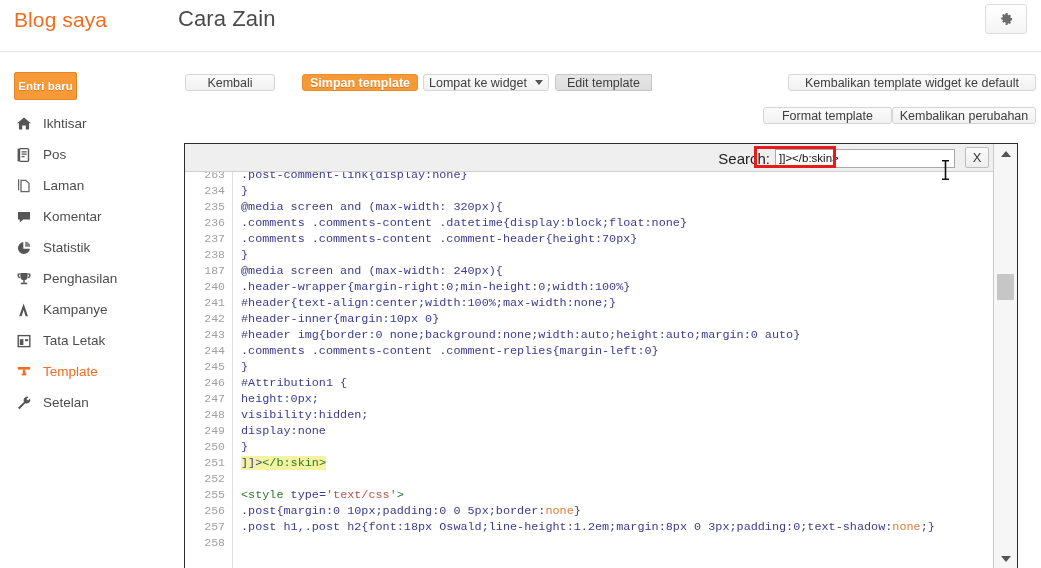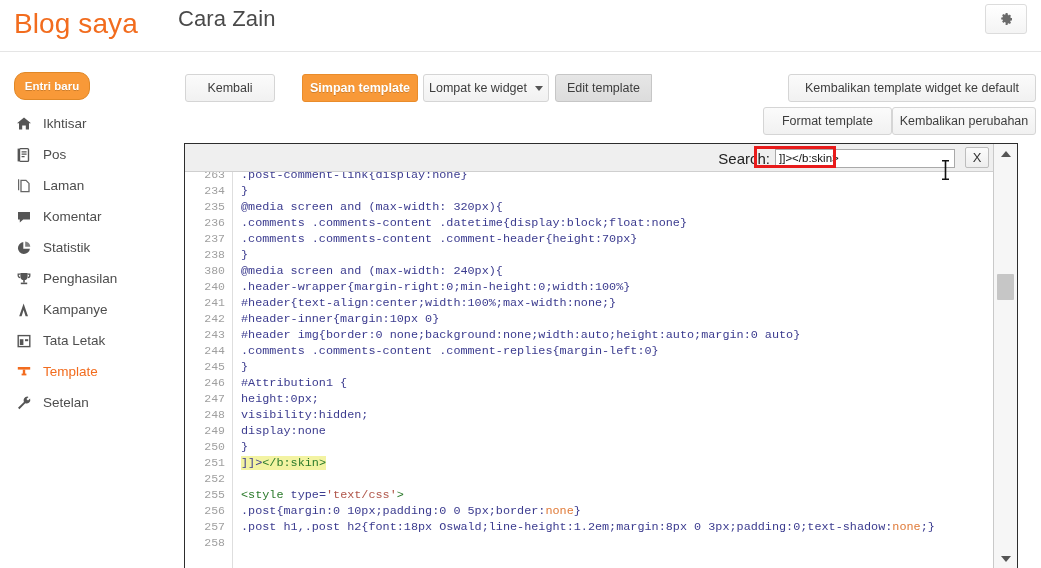"Blog saya" .brand { font-size: 28px -> 21px }
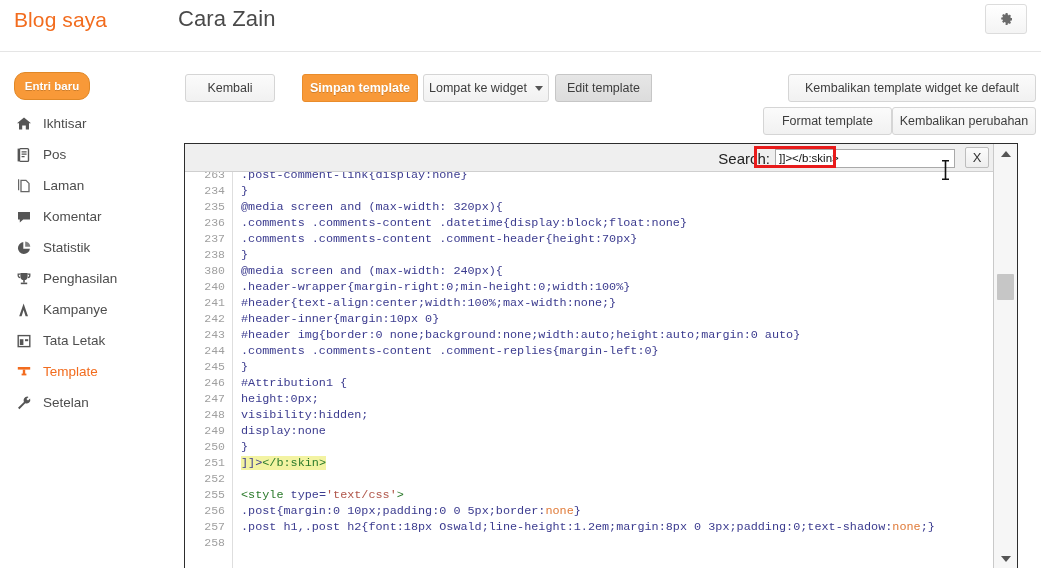"Entri baru" .newpost { border-radius: 11px -> 2px; width: 76px -> 63px }
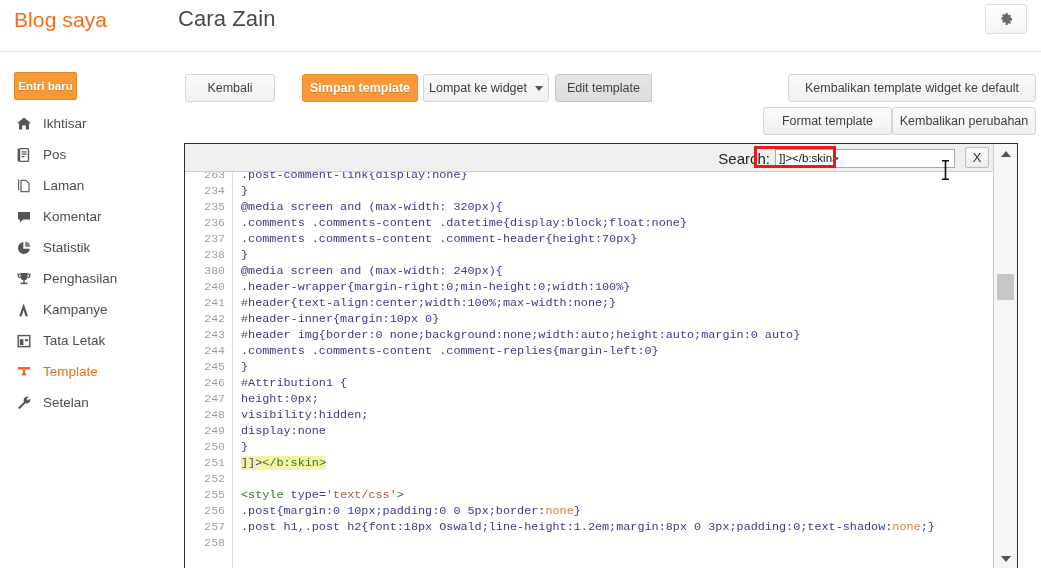"Kembali" .btn { height: 28px -> 17px }
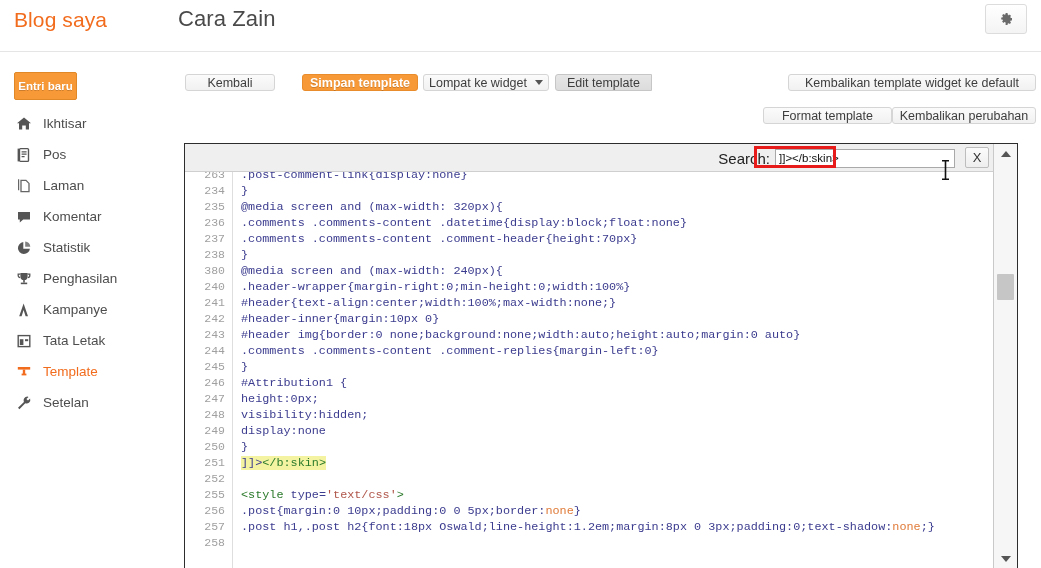"380" div.lnum { text: 380 -> 187 }
